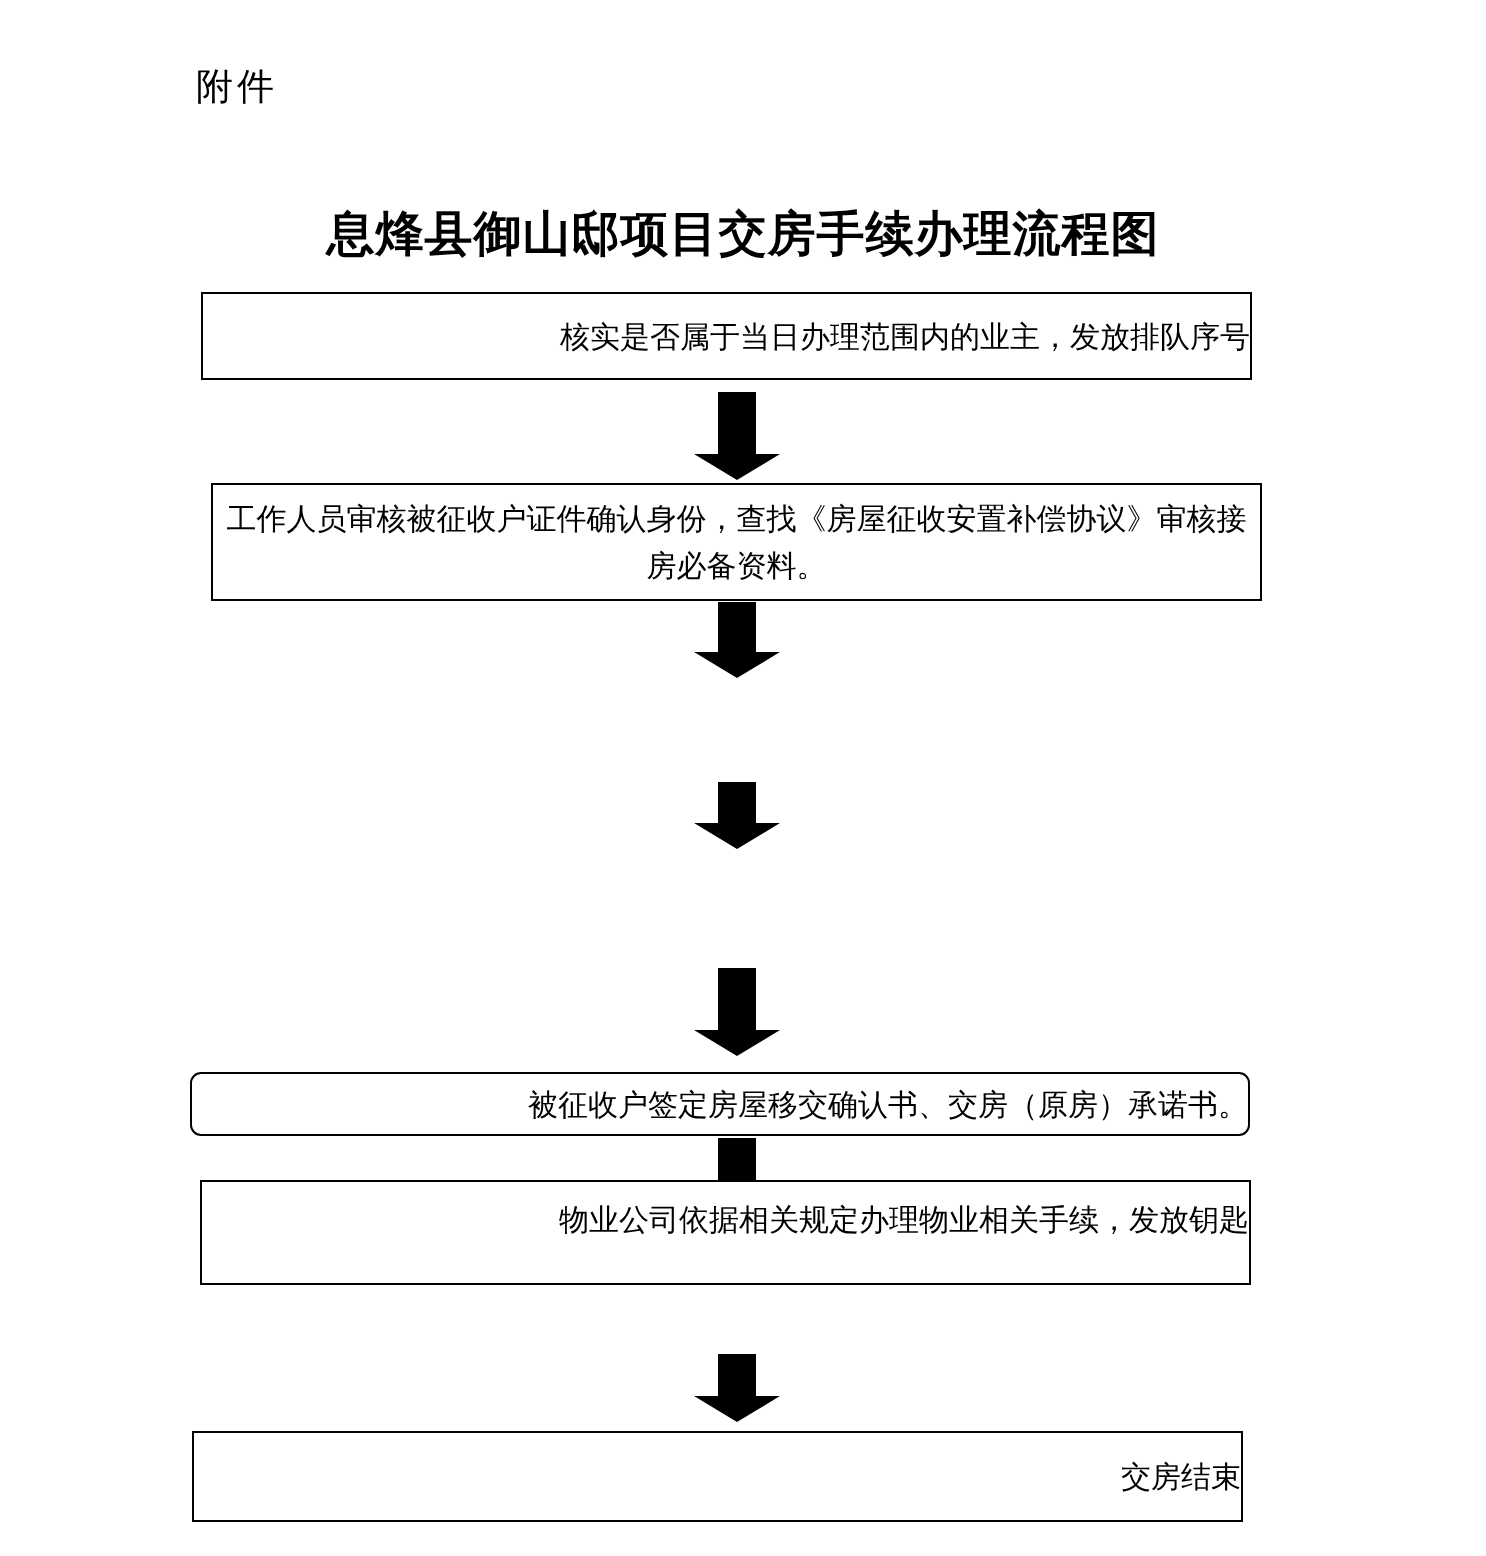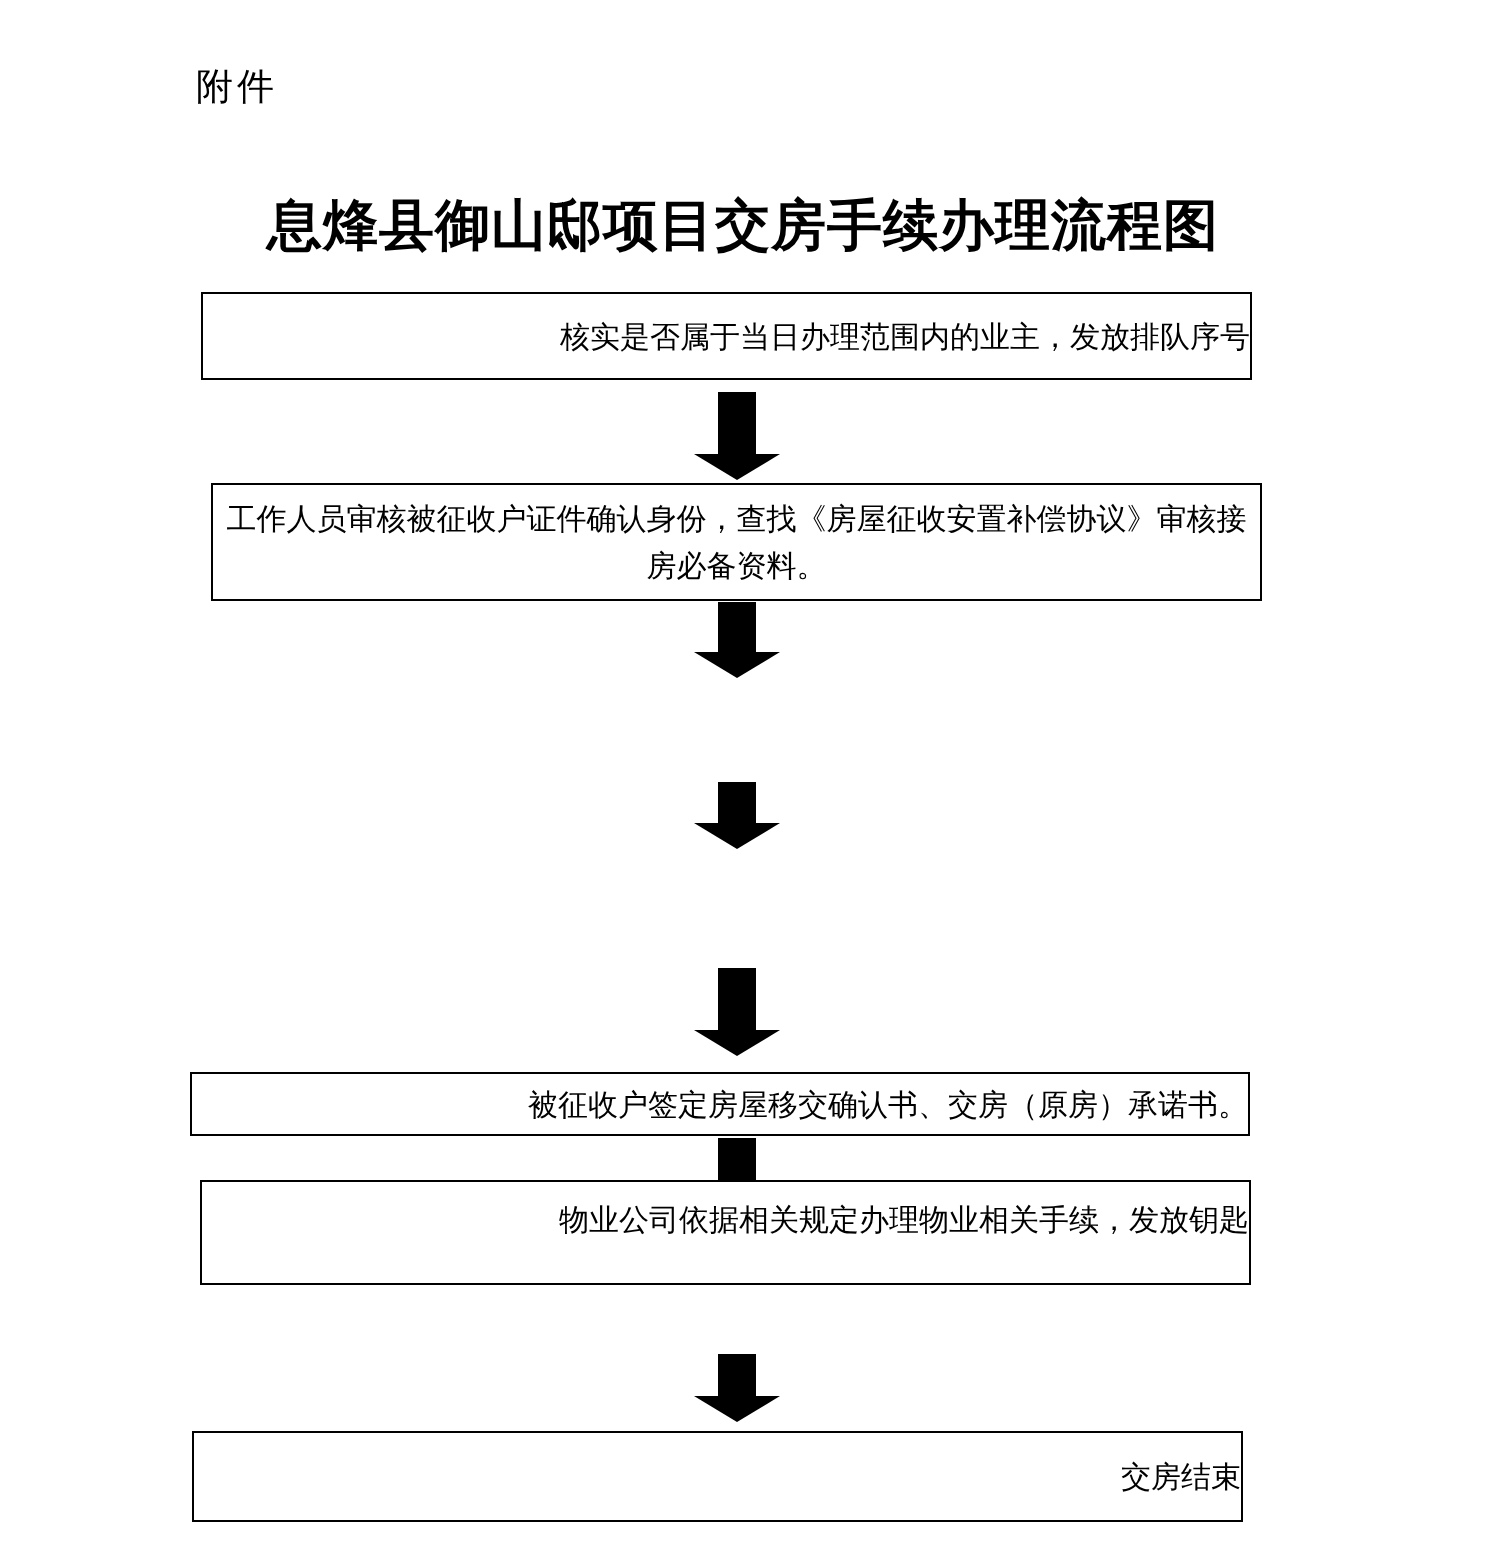"息烽县御山邸项目交房手续办理流程图" .doc-title { font-size: 55px -> 48px; margin: 3px -> 16px }
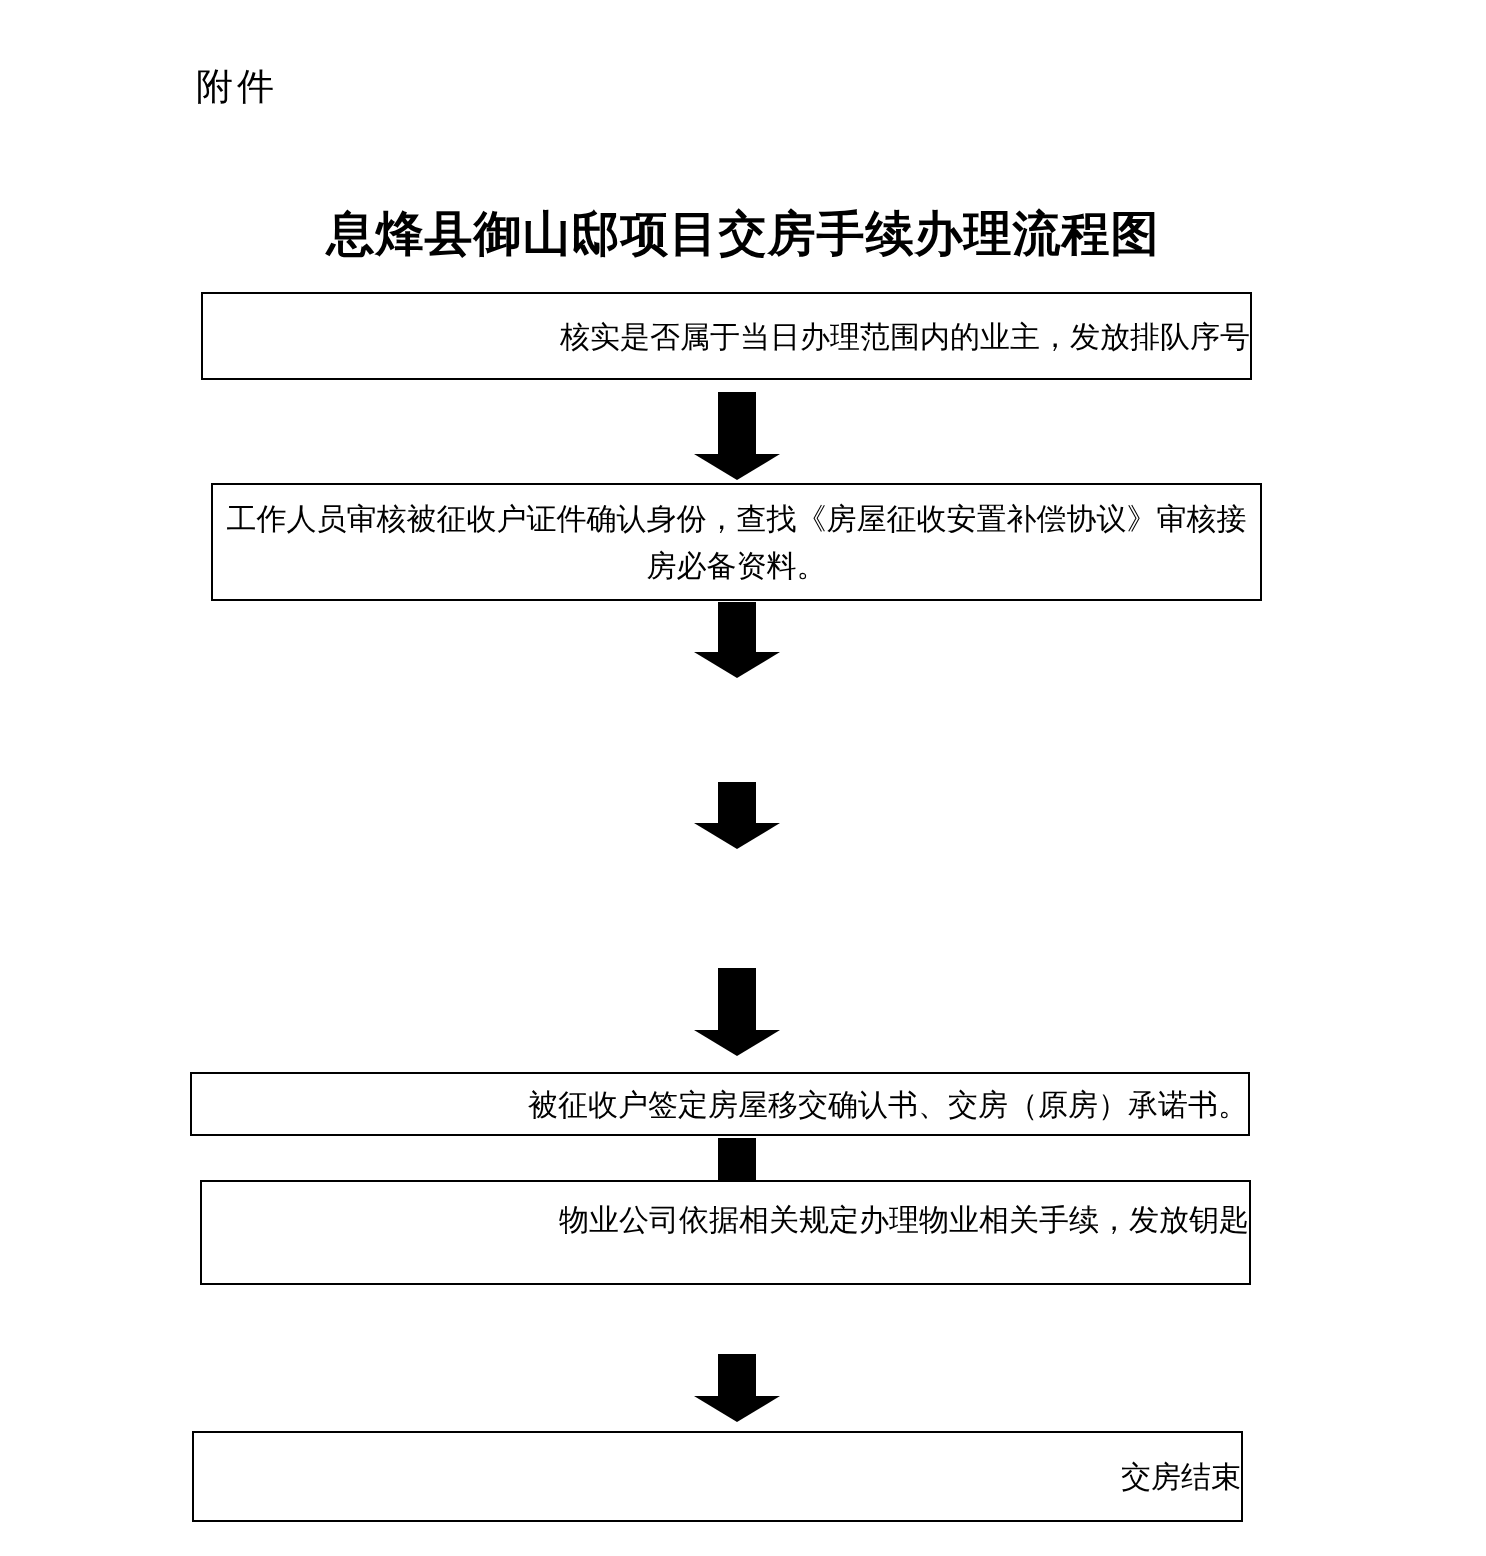"被征收户签定房屋移交确认书、交房（原房）承诺书。" .box-5 { border-radius: none -> 11px }
